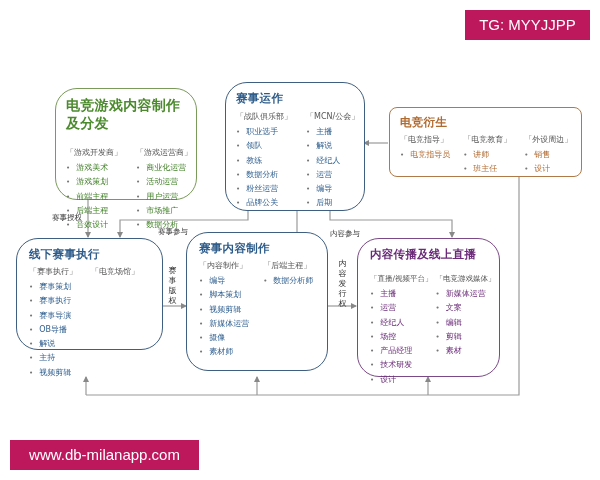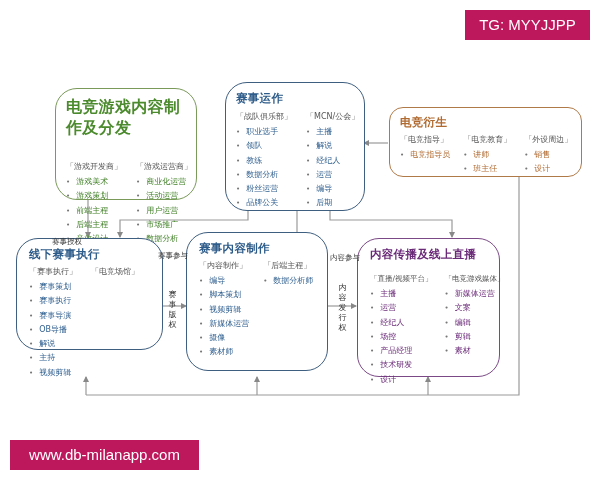"电竞游戏内容制作及分发" div.box-title { font-size: 16px -> 14px; margin-bottom: 22px -> 14px }
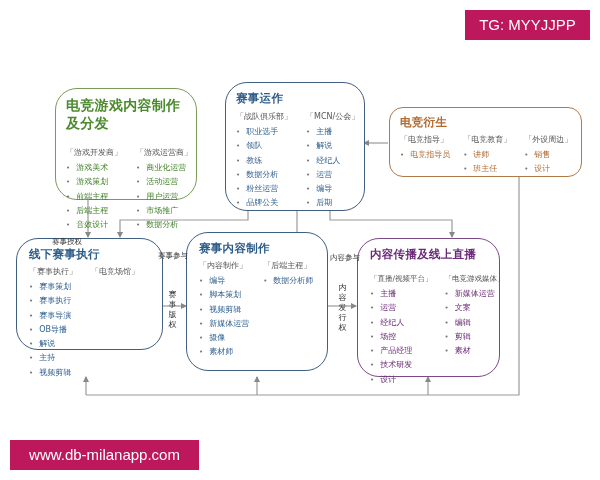"电竞衍生" div.box { border-radius: 14px -> 8px }
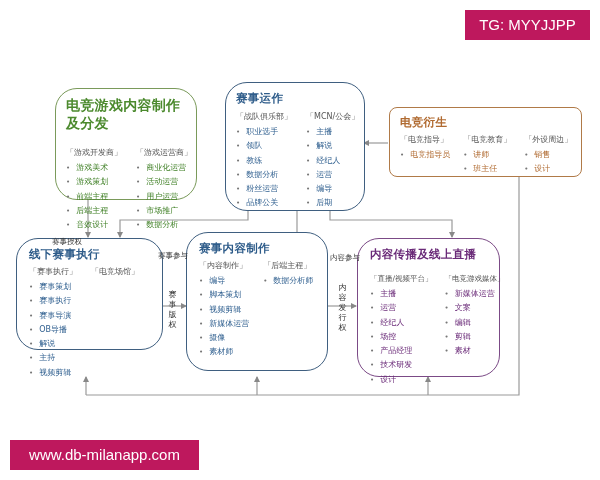"赛事授权" .edge-label { margin-top: 24px -> none }
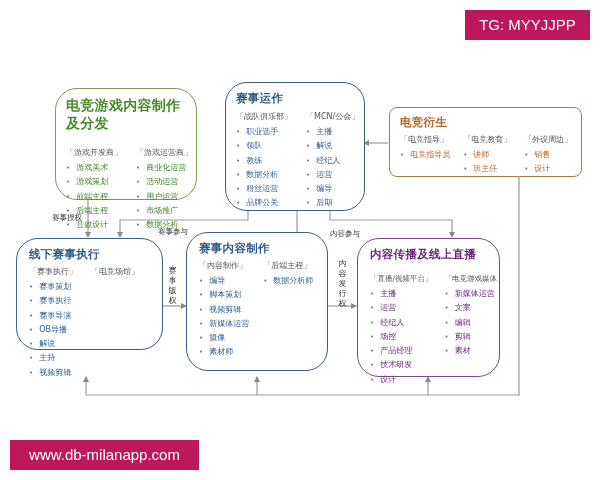"「直播/视频平台」" div.cols { gap: 12px -> 3px }
